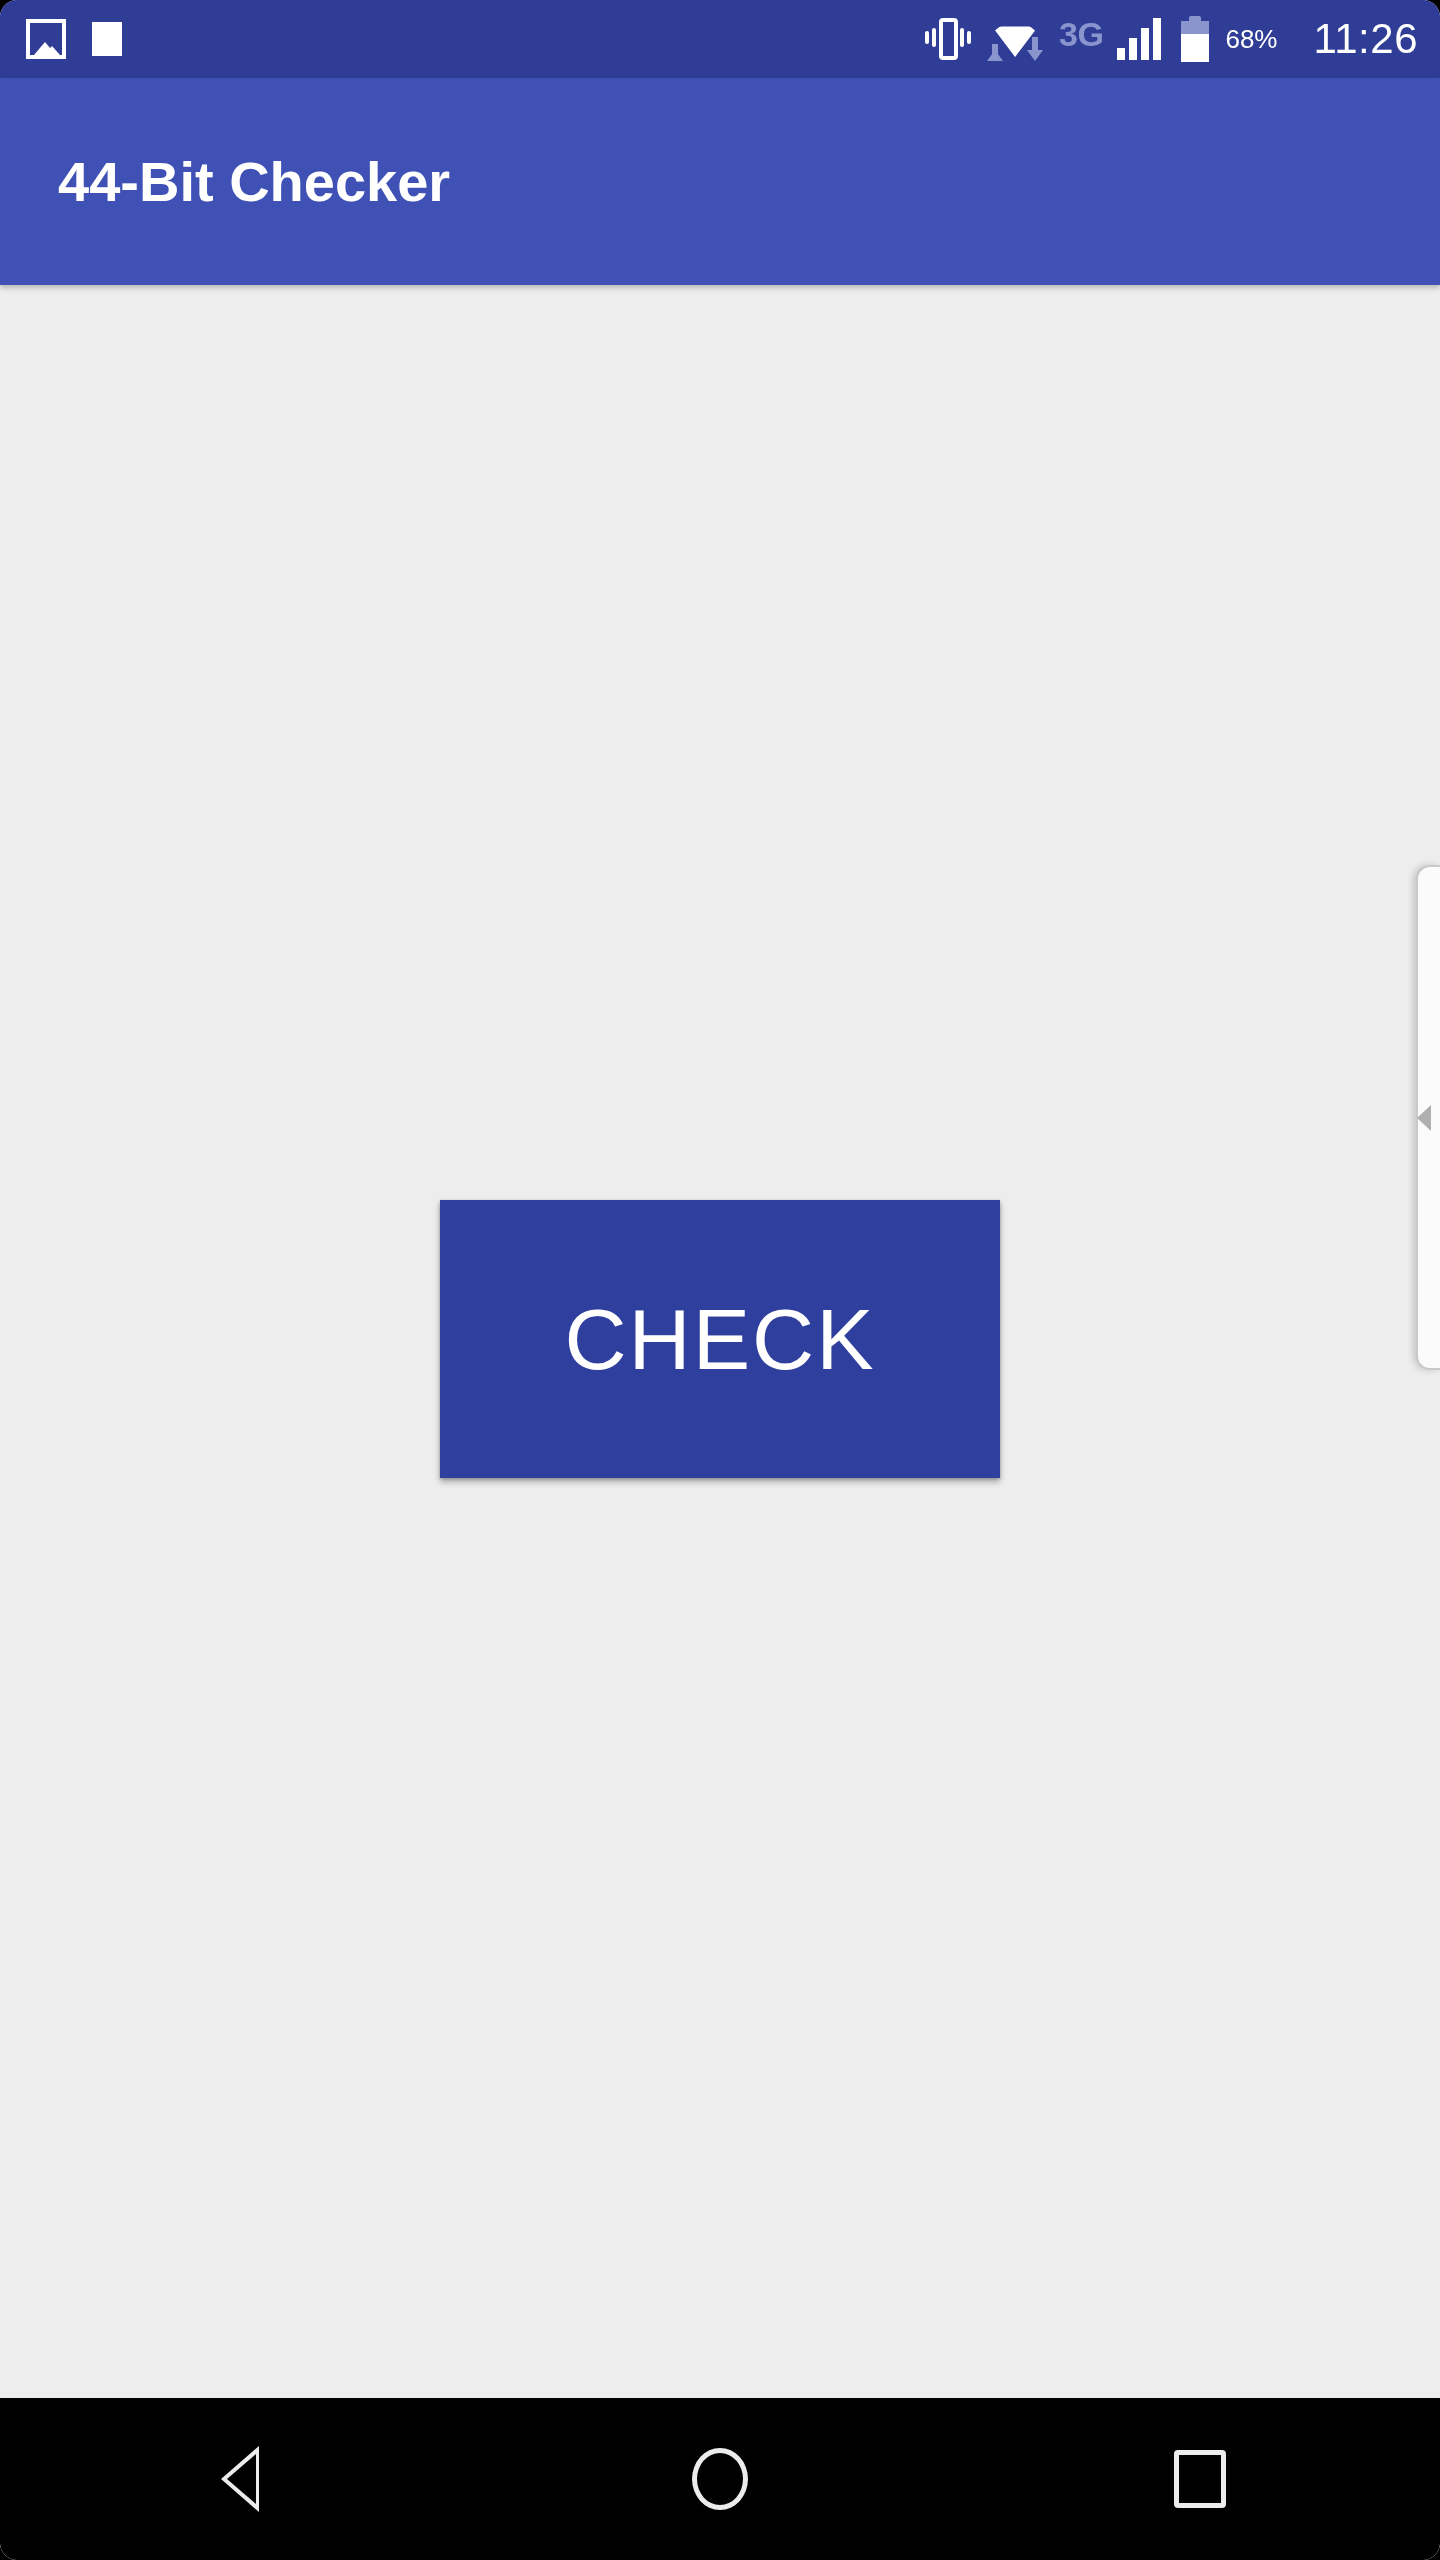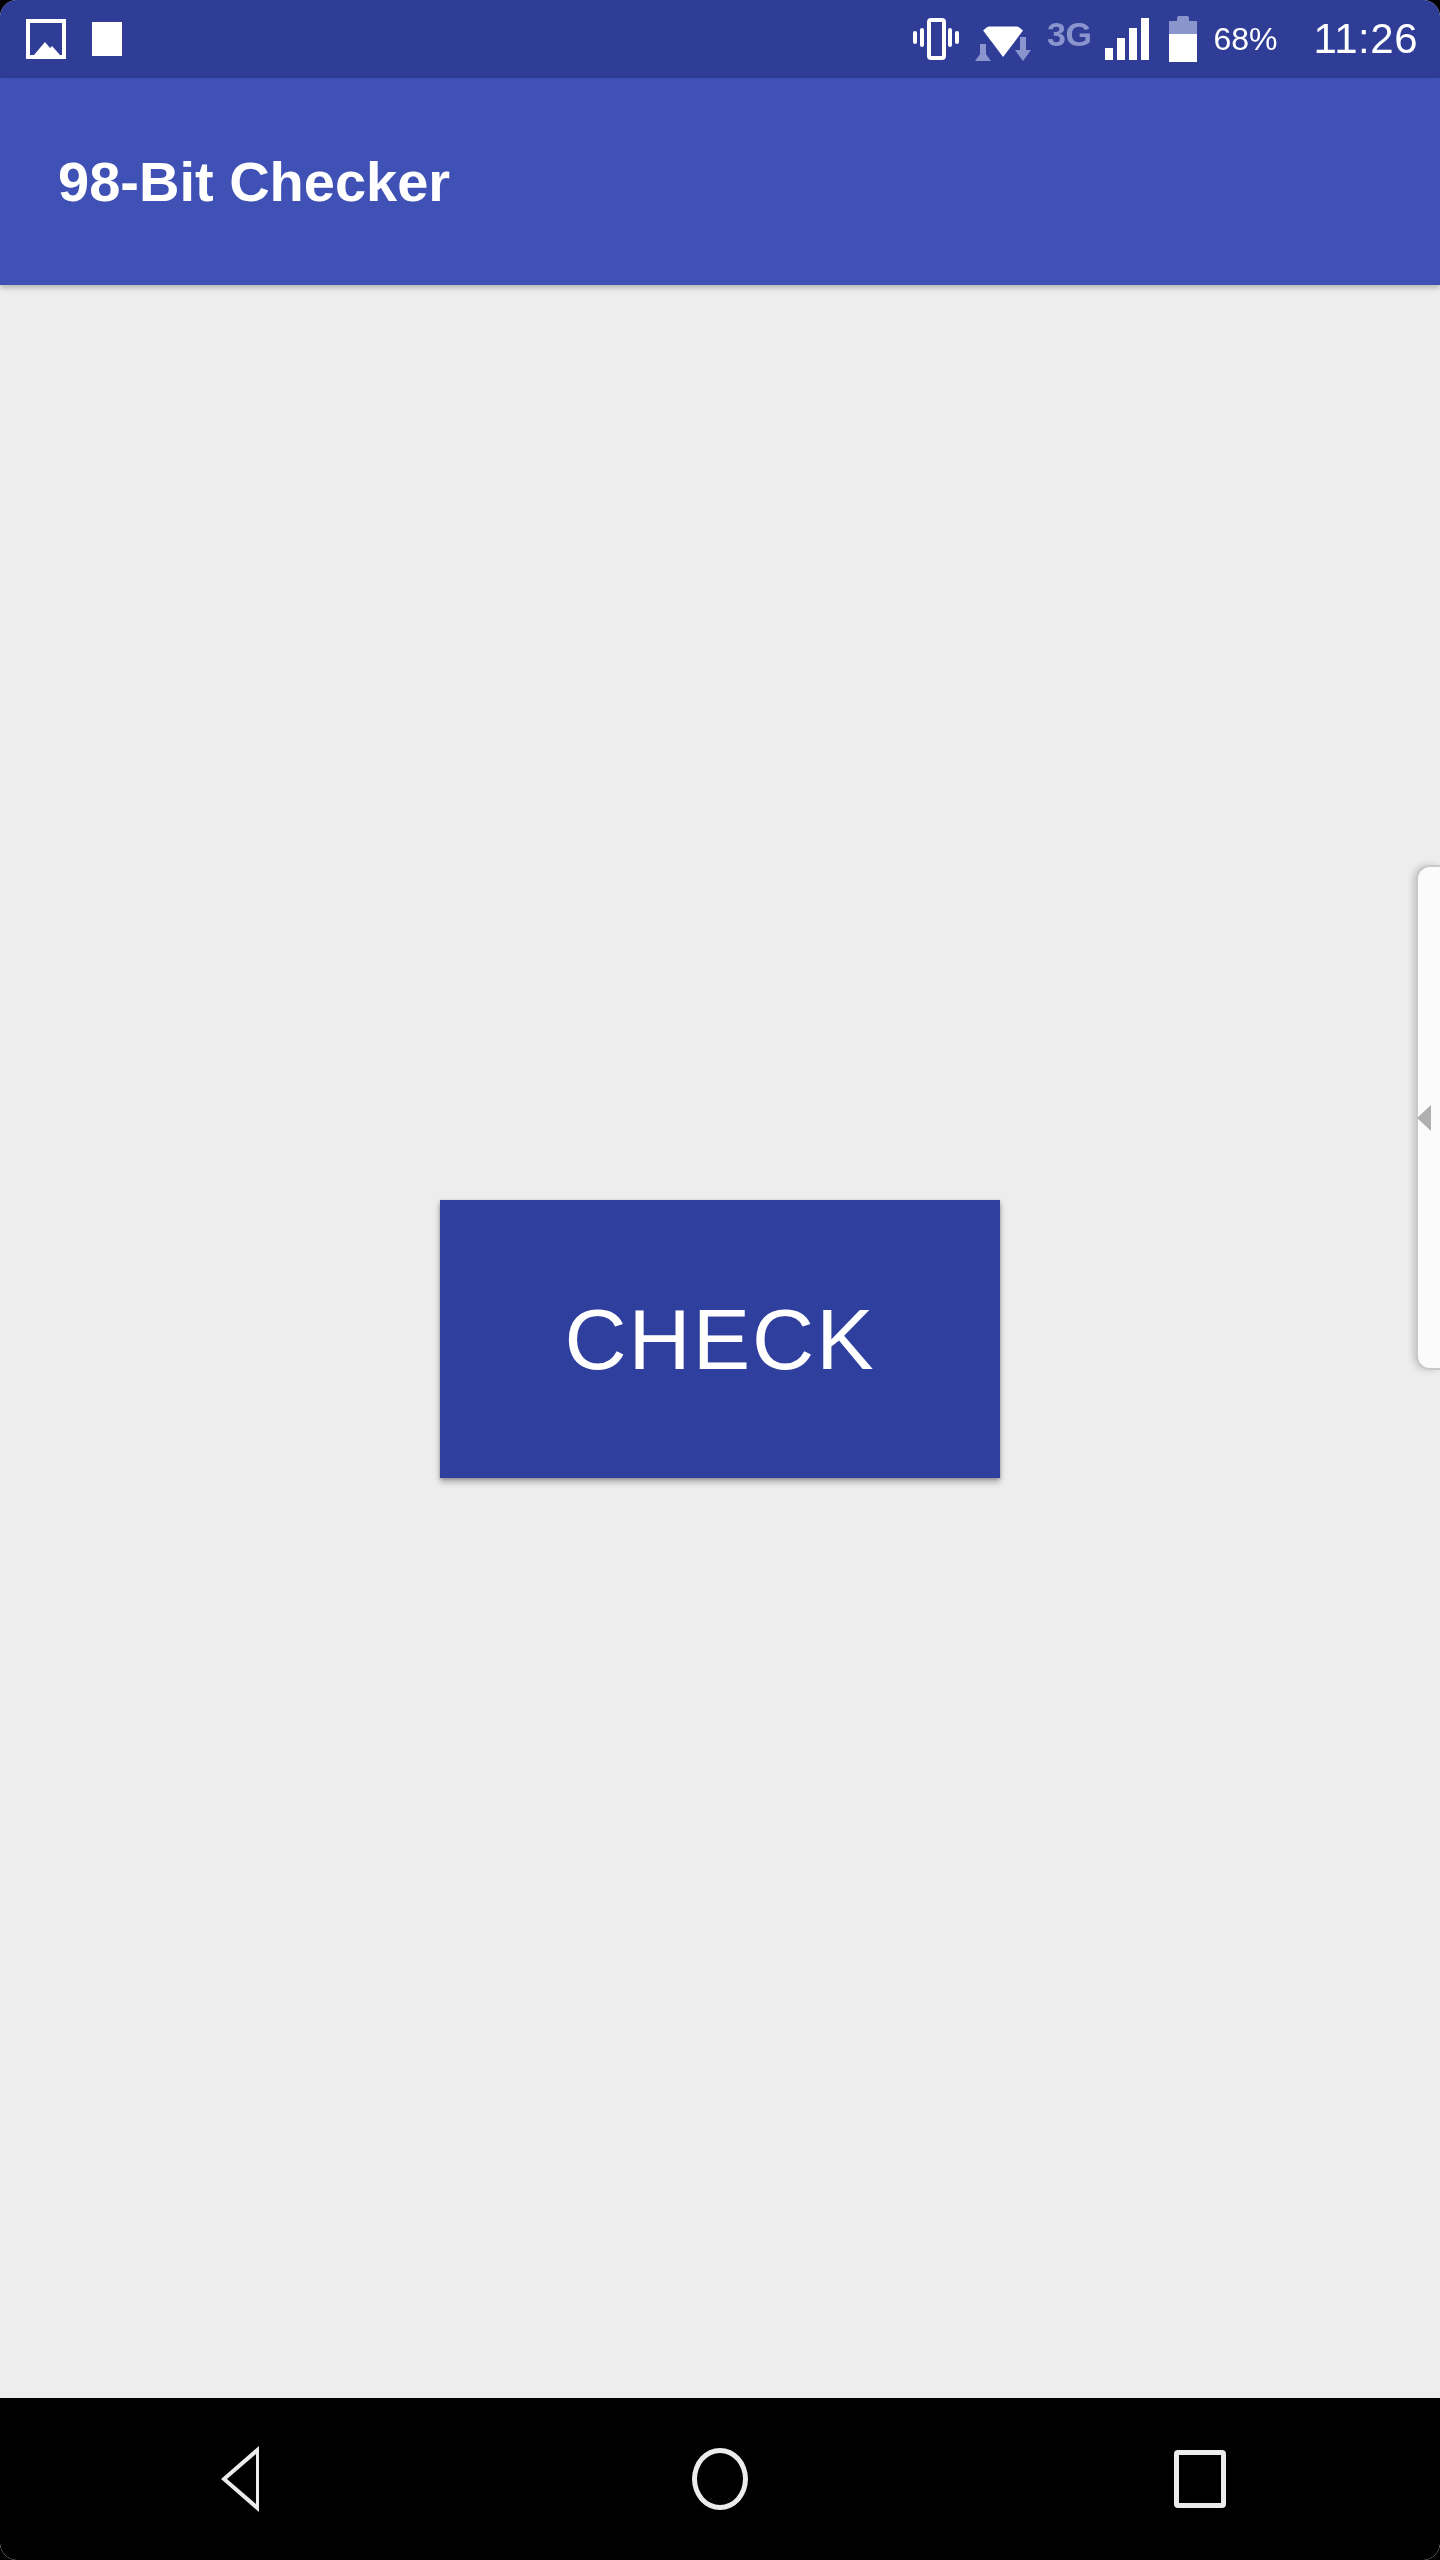"68%" .battery-pct { font-size: 32px -> 26px }
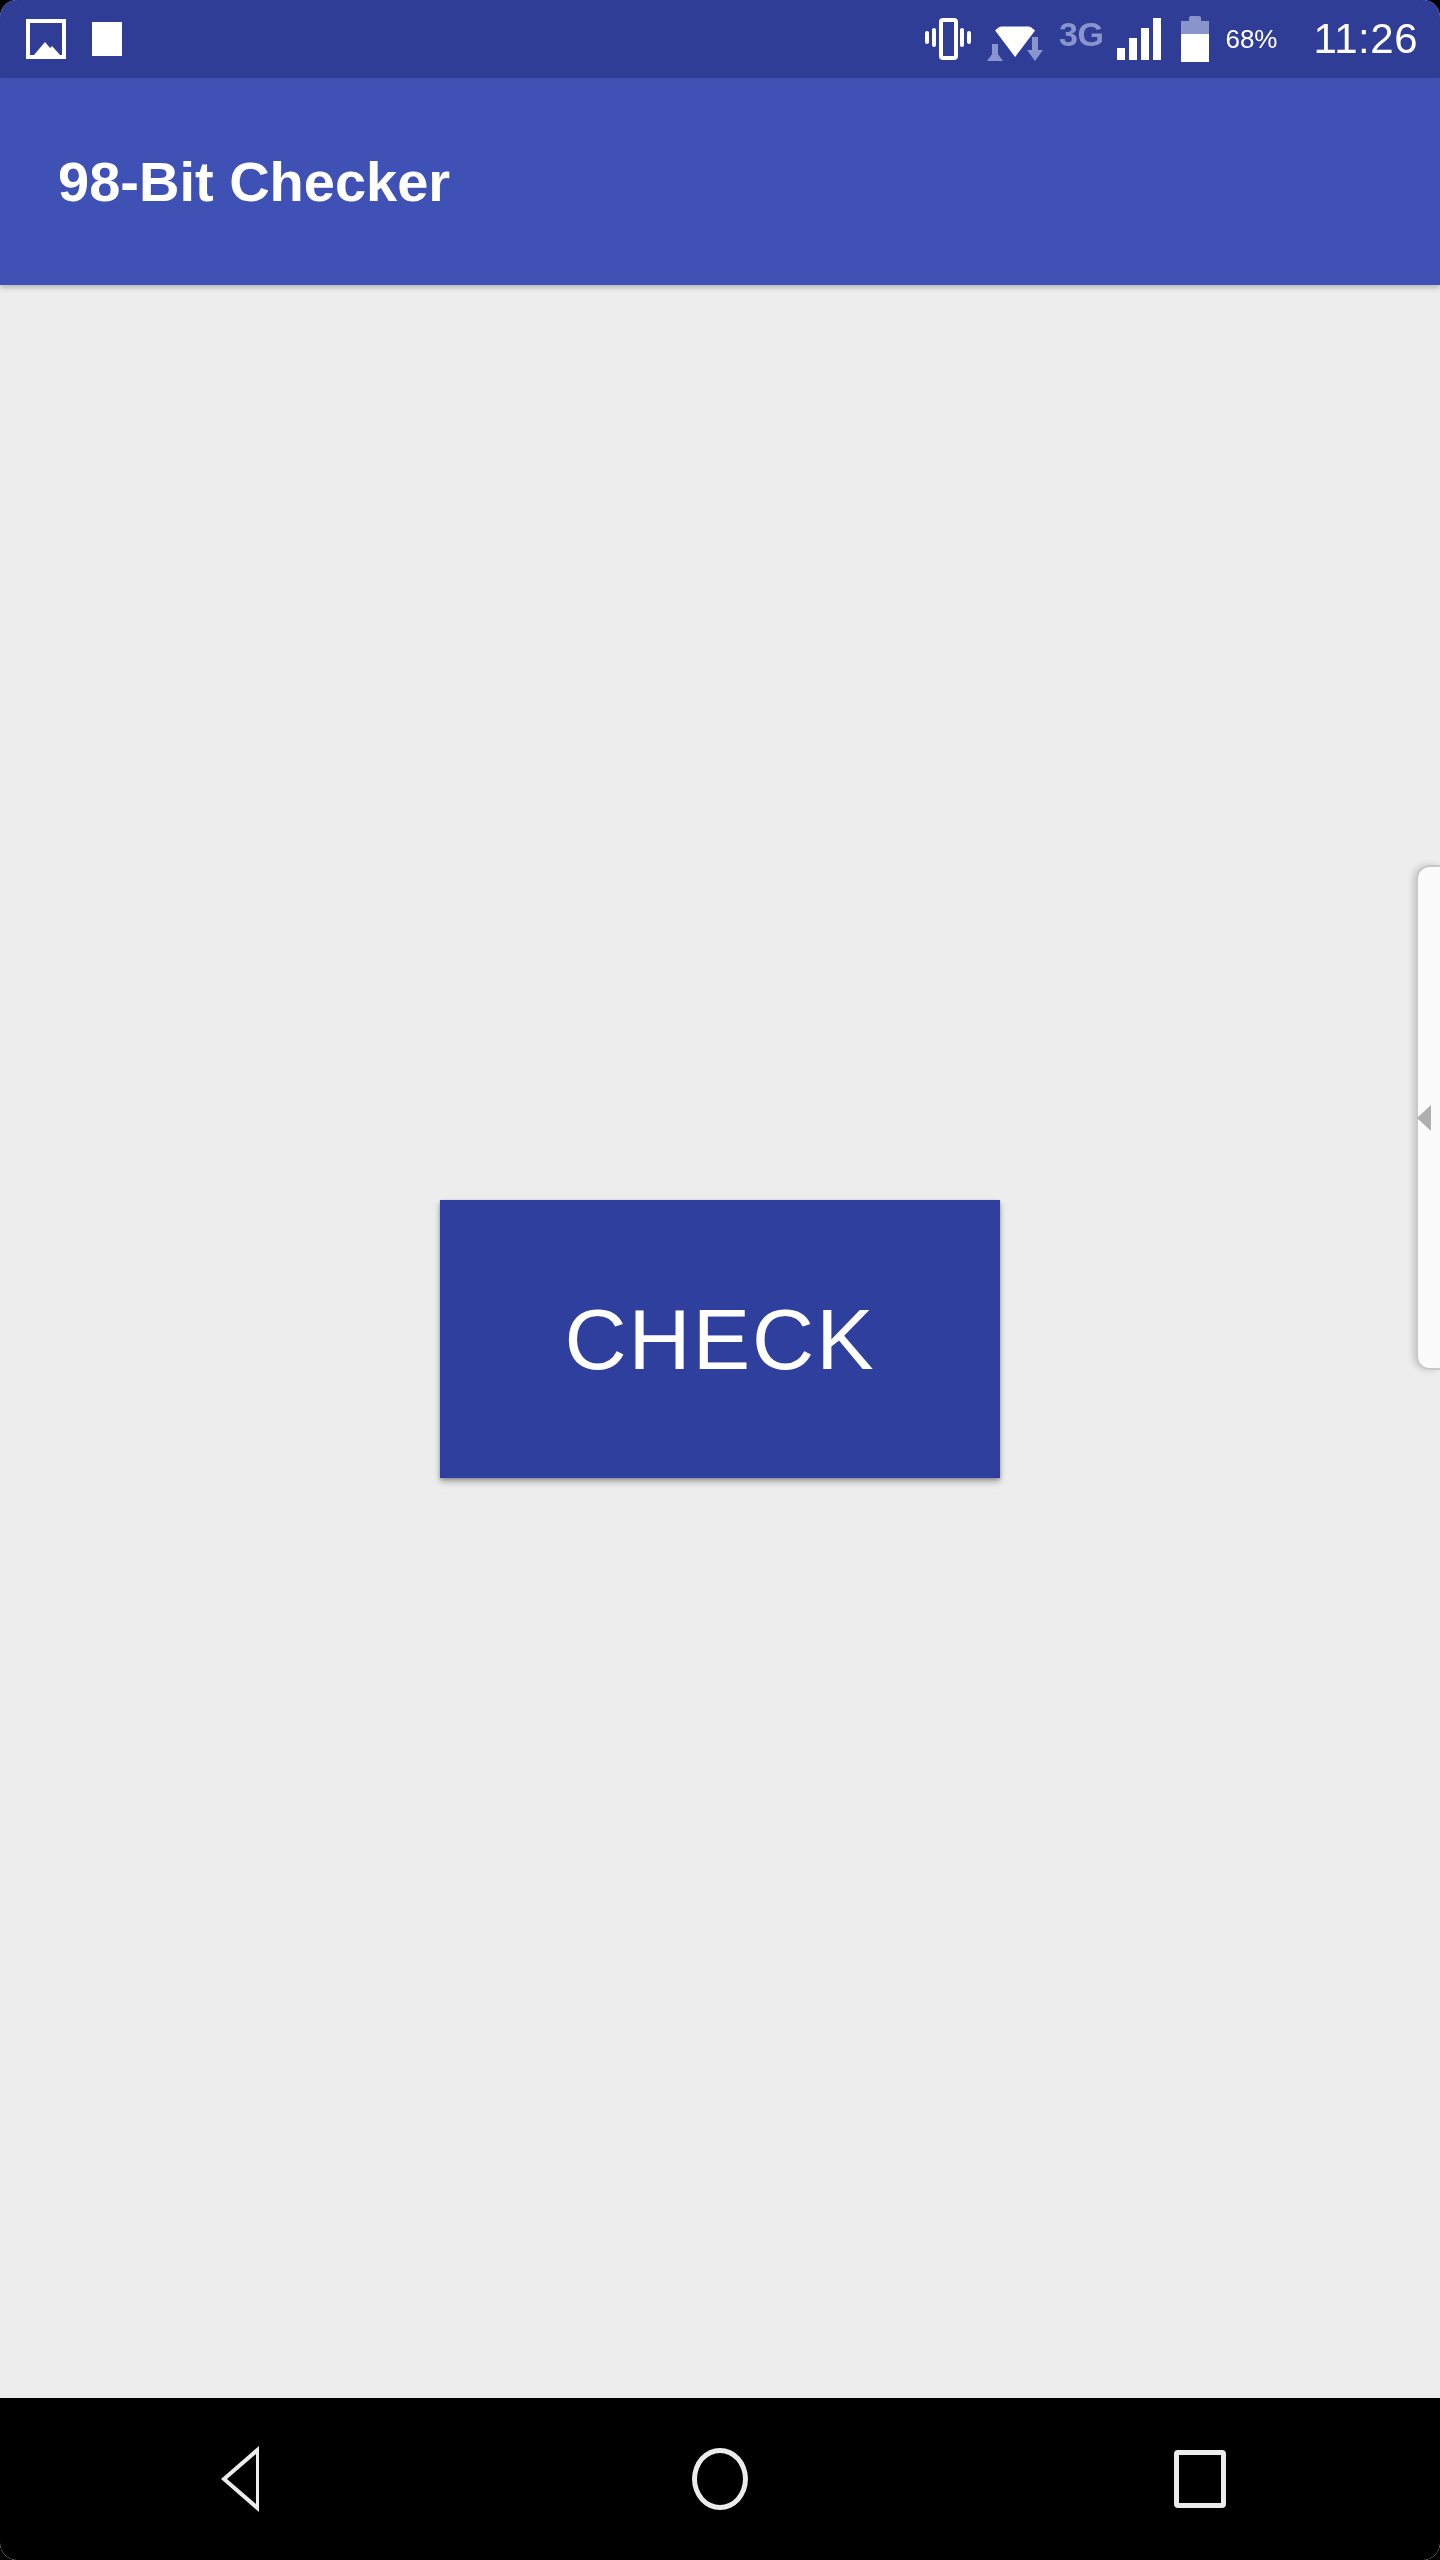"98-Bit Checker" div { text: 98-Bit -> 44-Bit }
